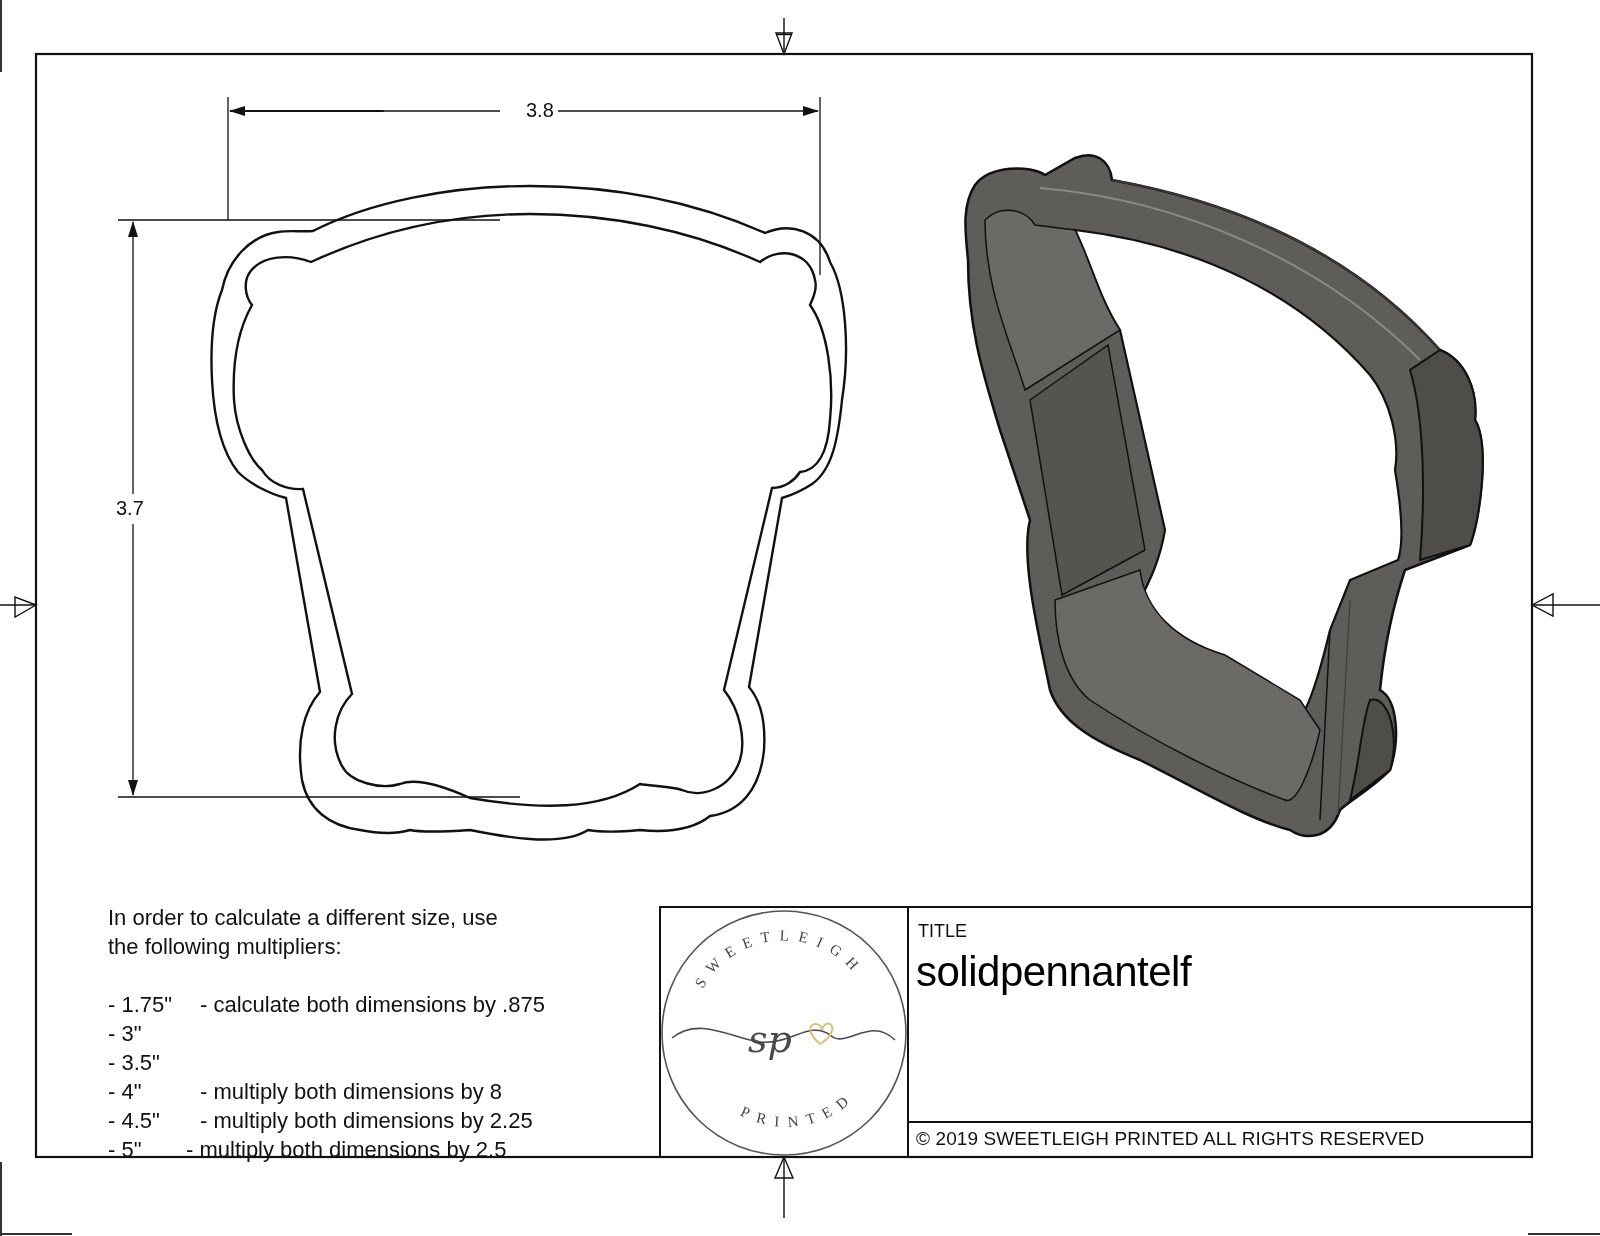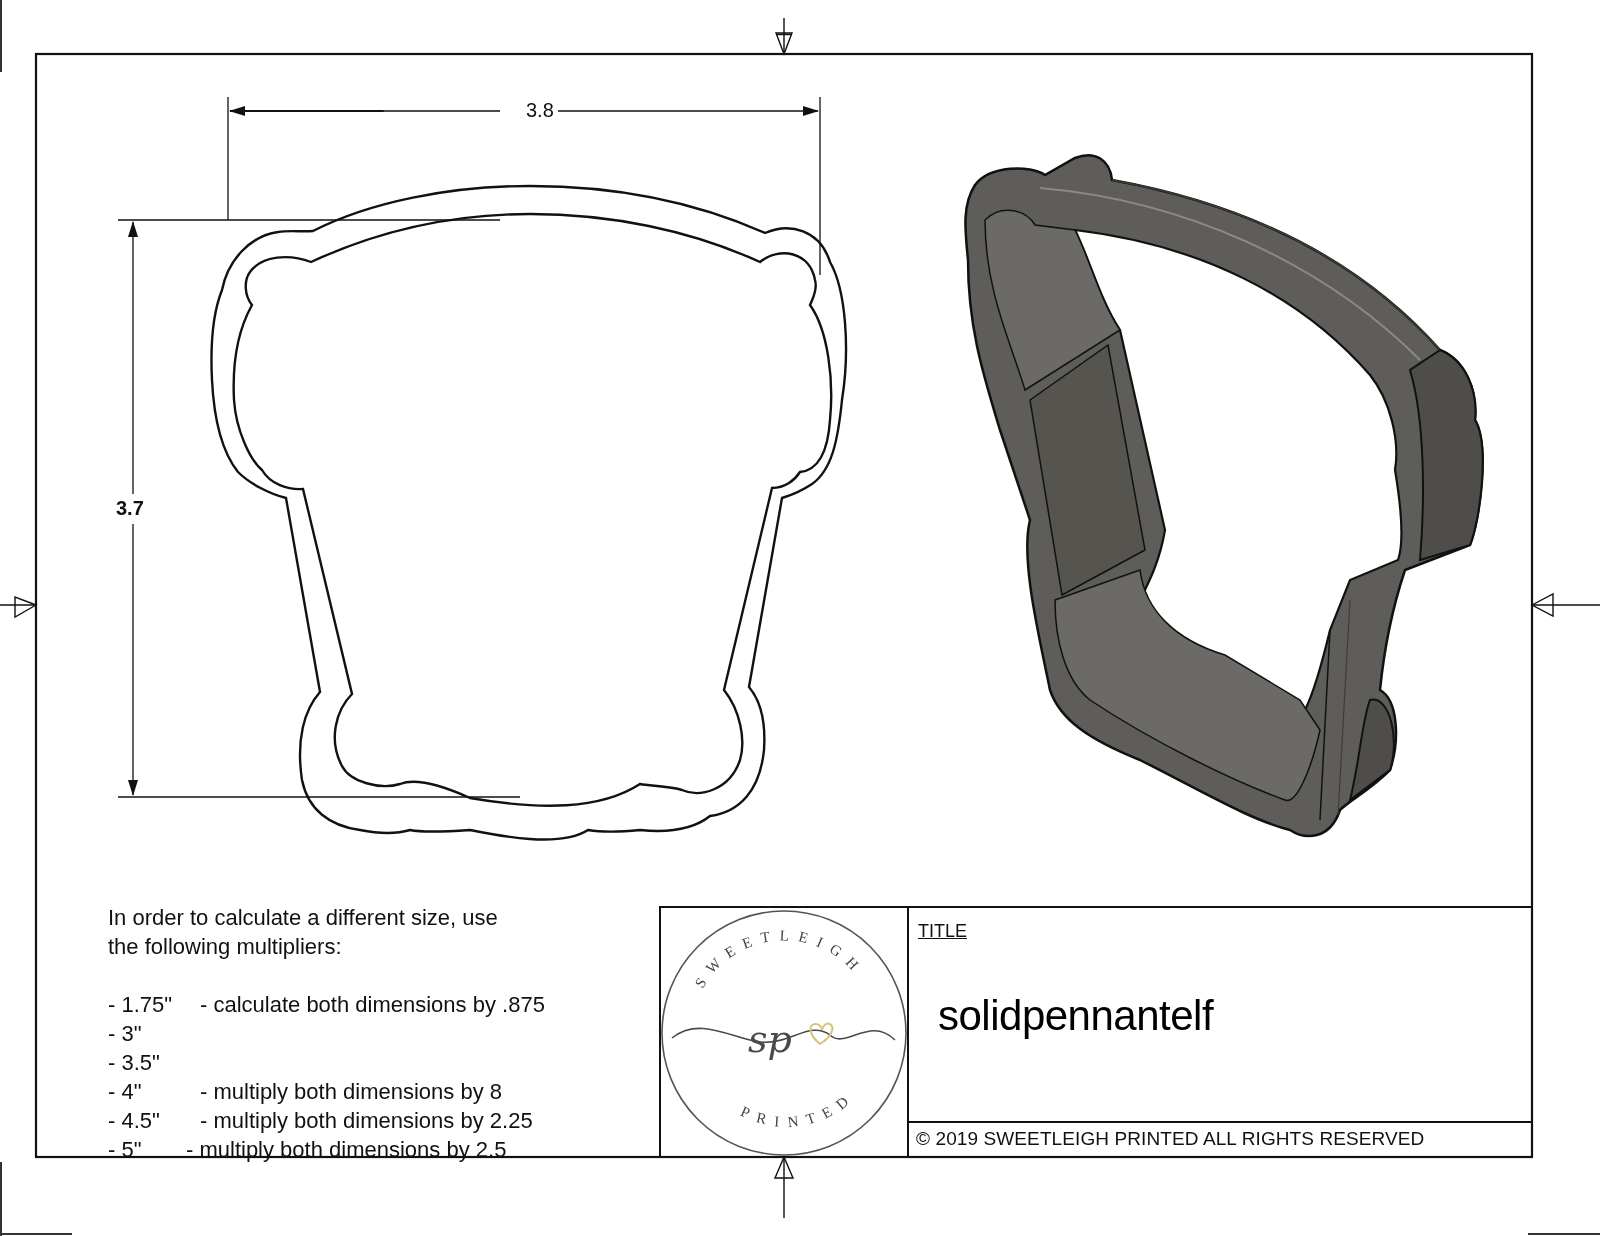"3.7" div.abs { font-weight: bold -> none }
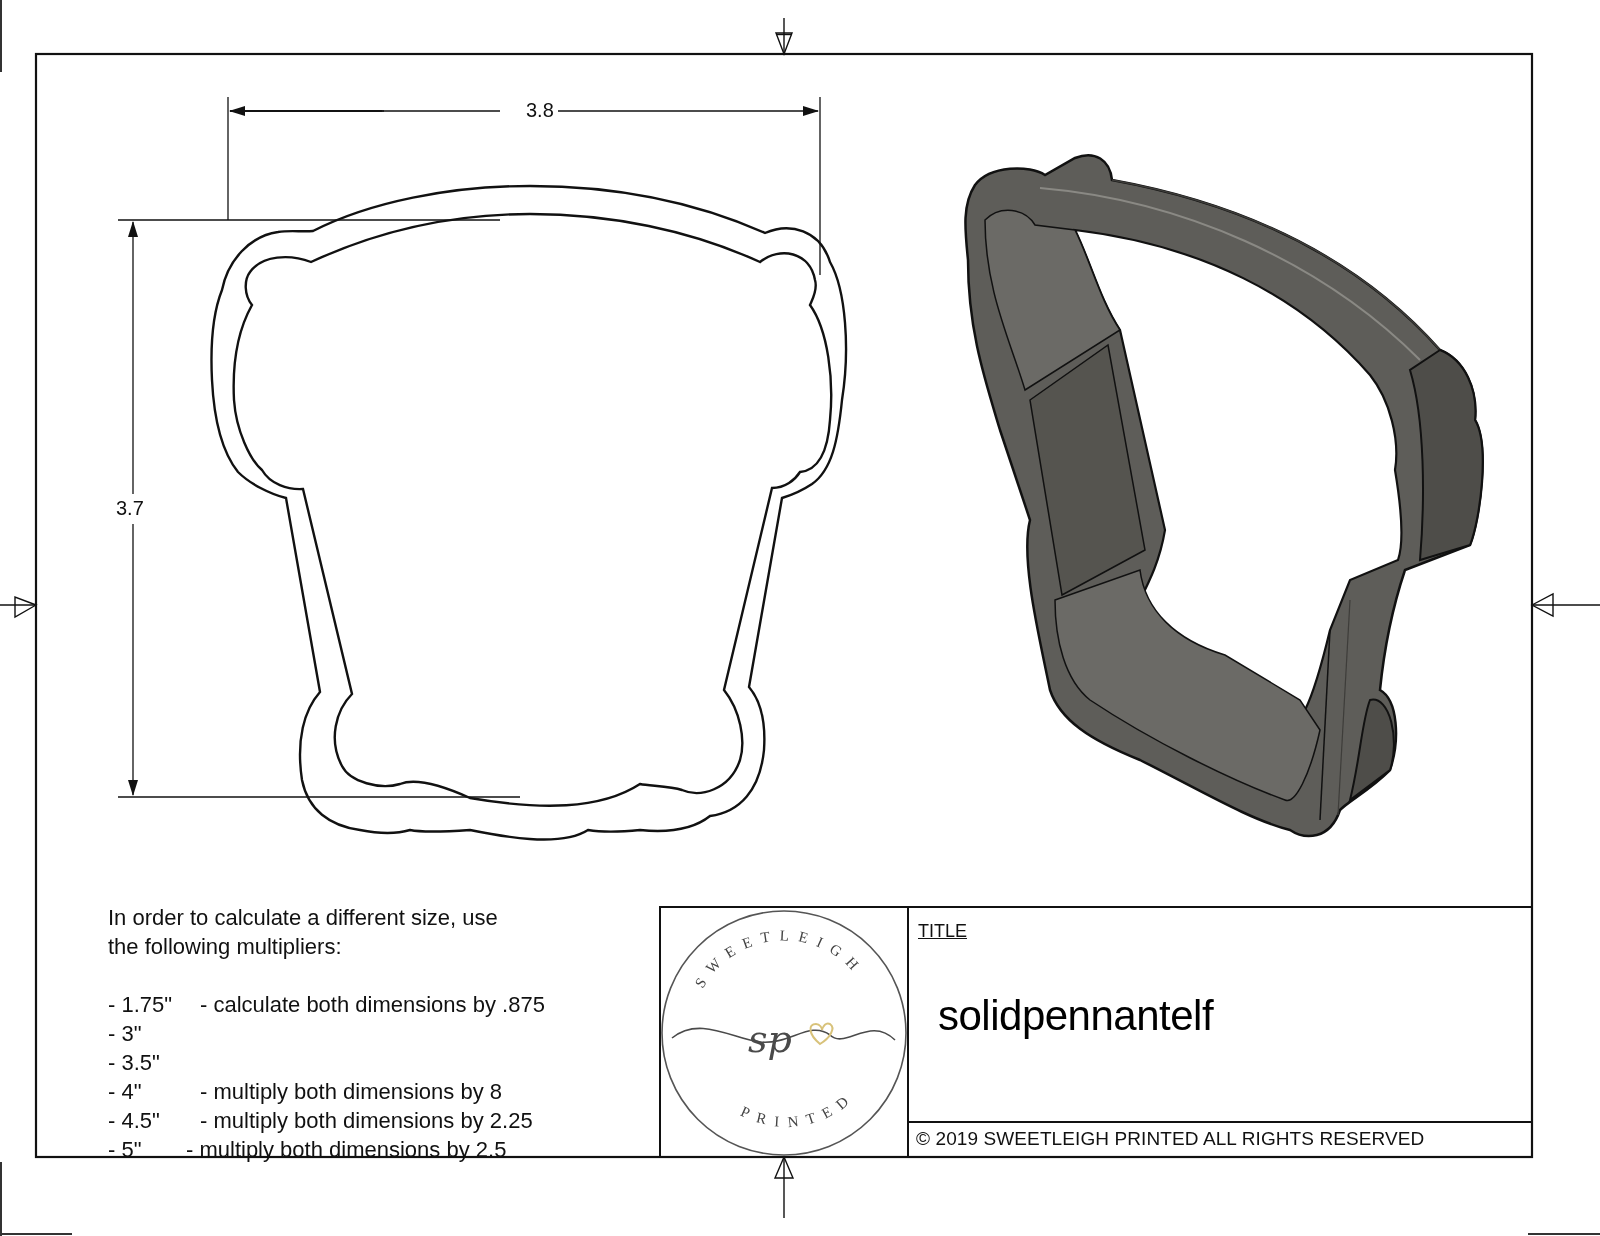"TITLE" .title-label { text-decoration: underline -> none }
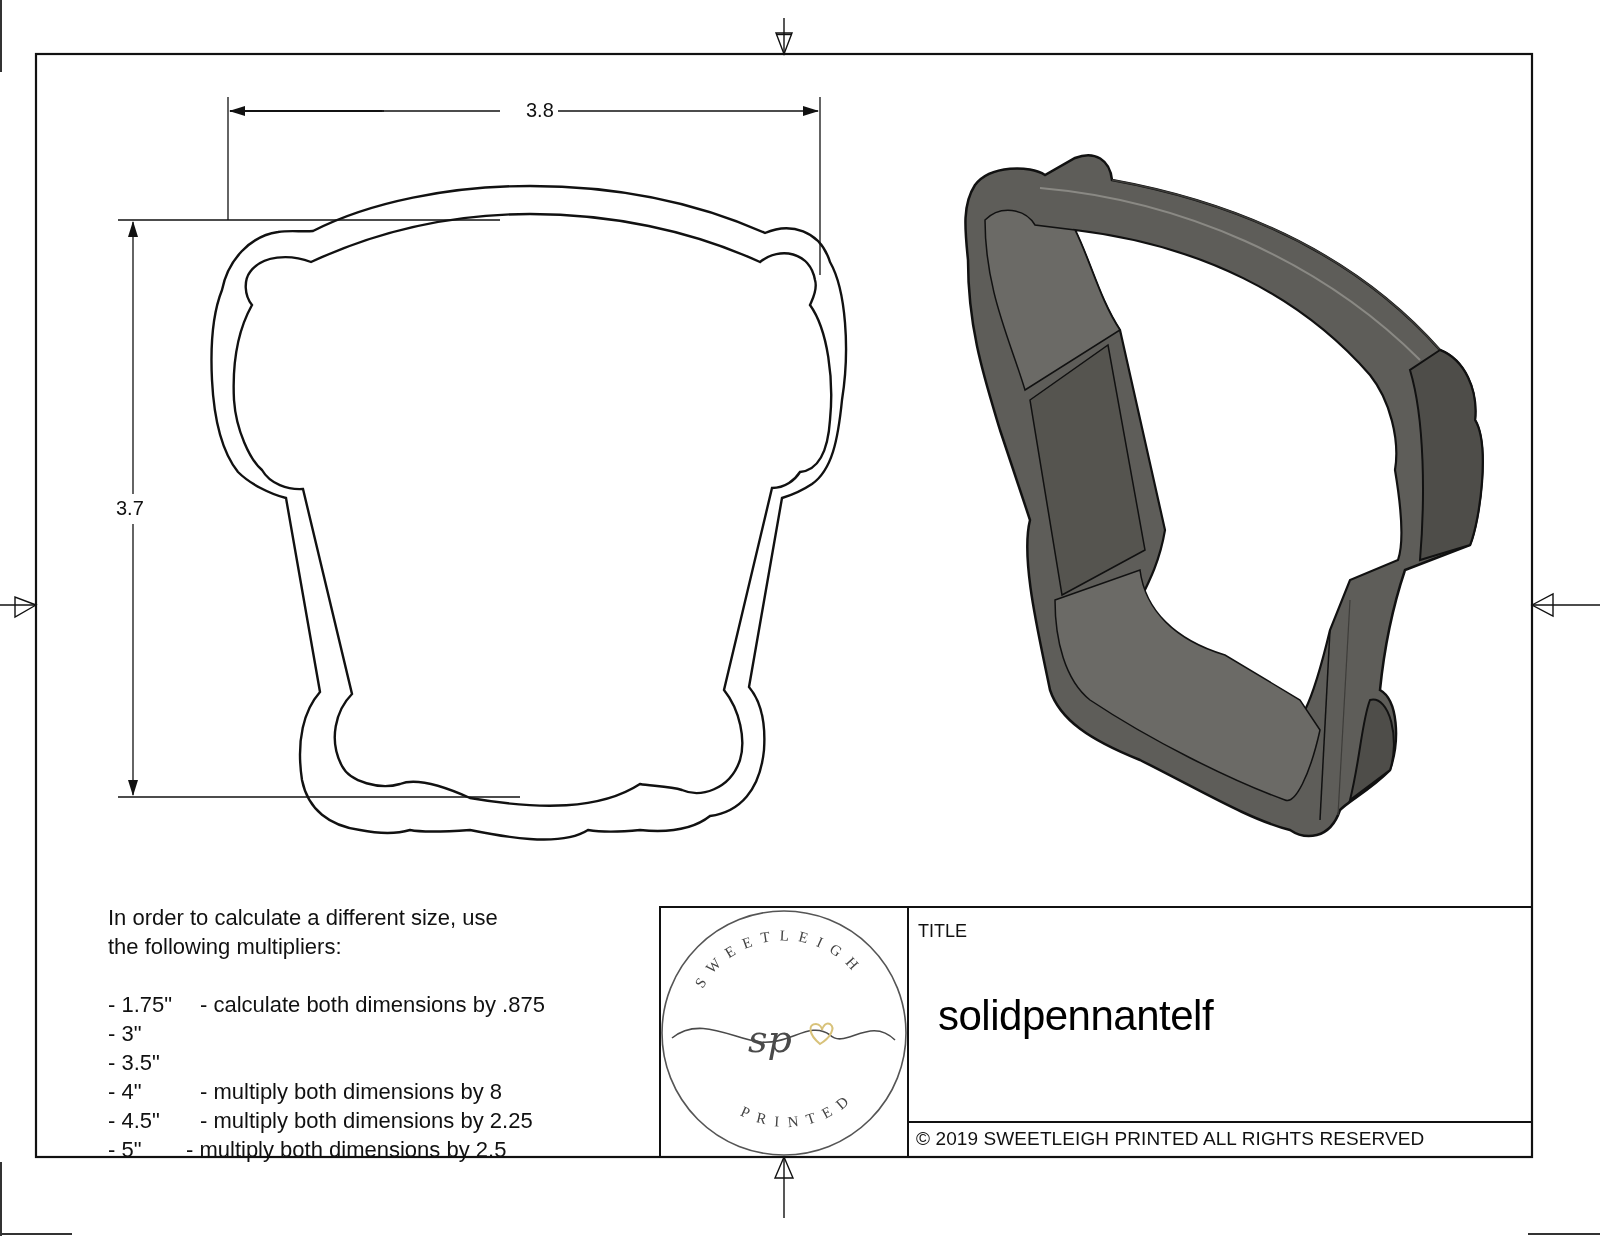"solidpennantelf" .title-value { left: 938px -> 916px; margin-top: 44px -> none }
